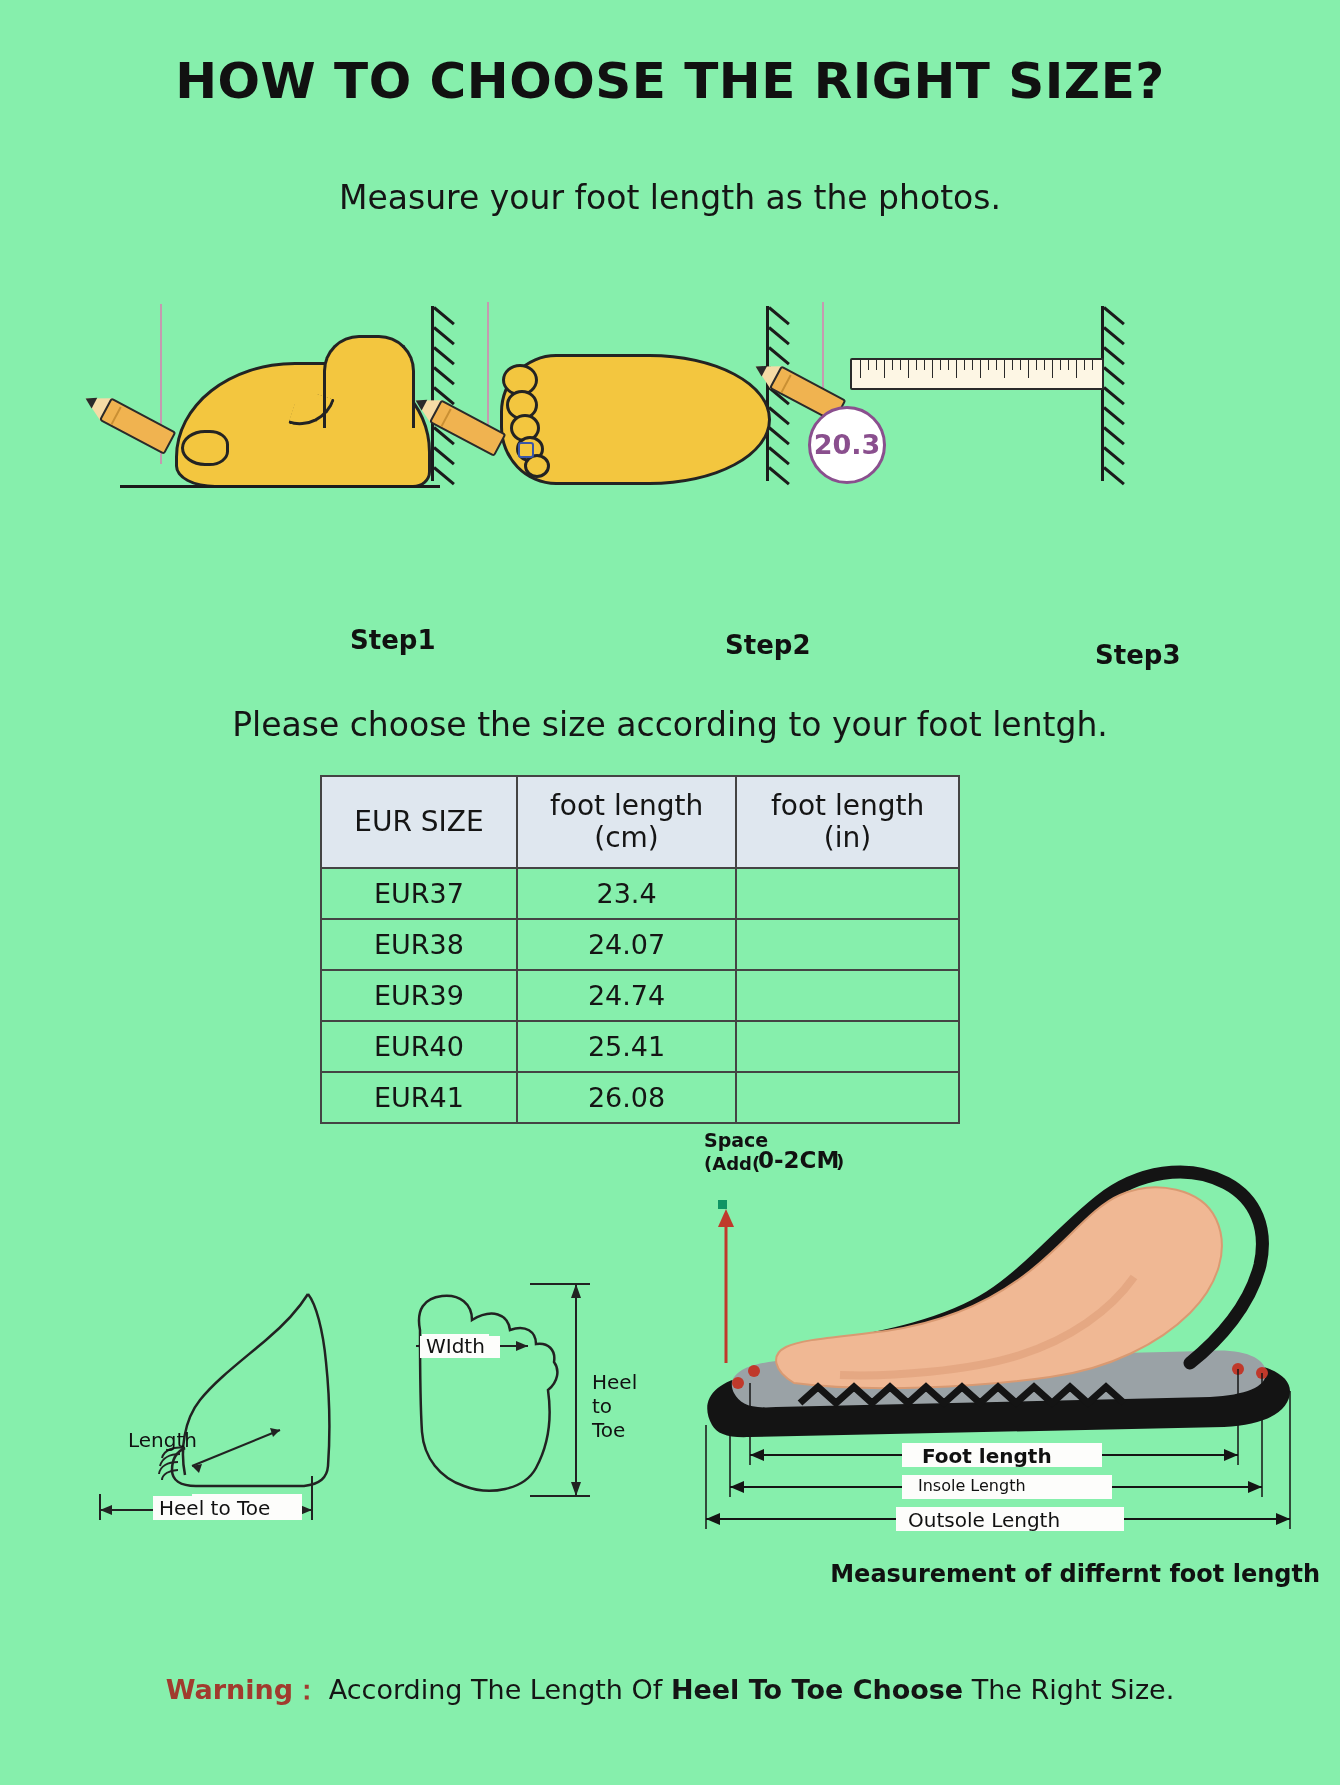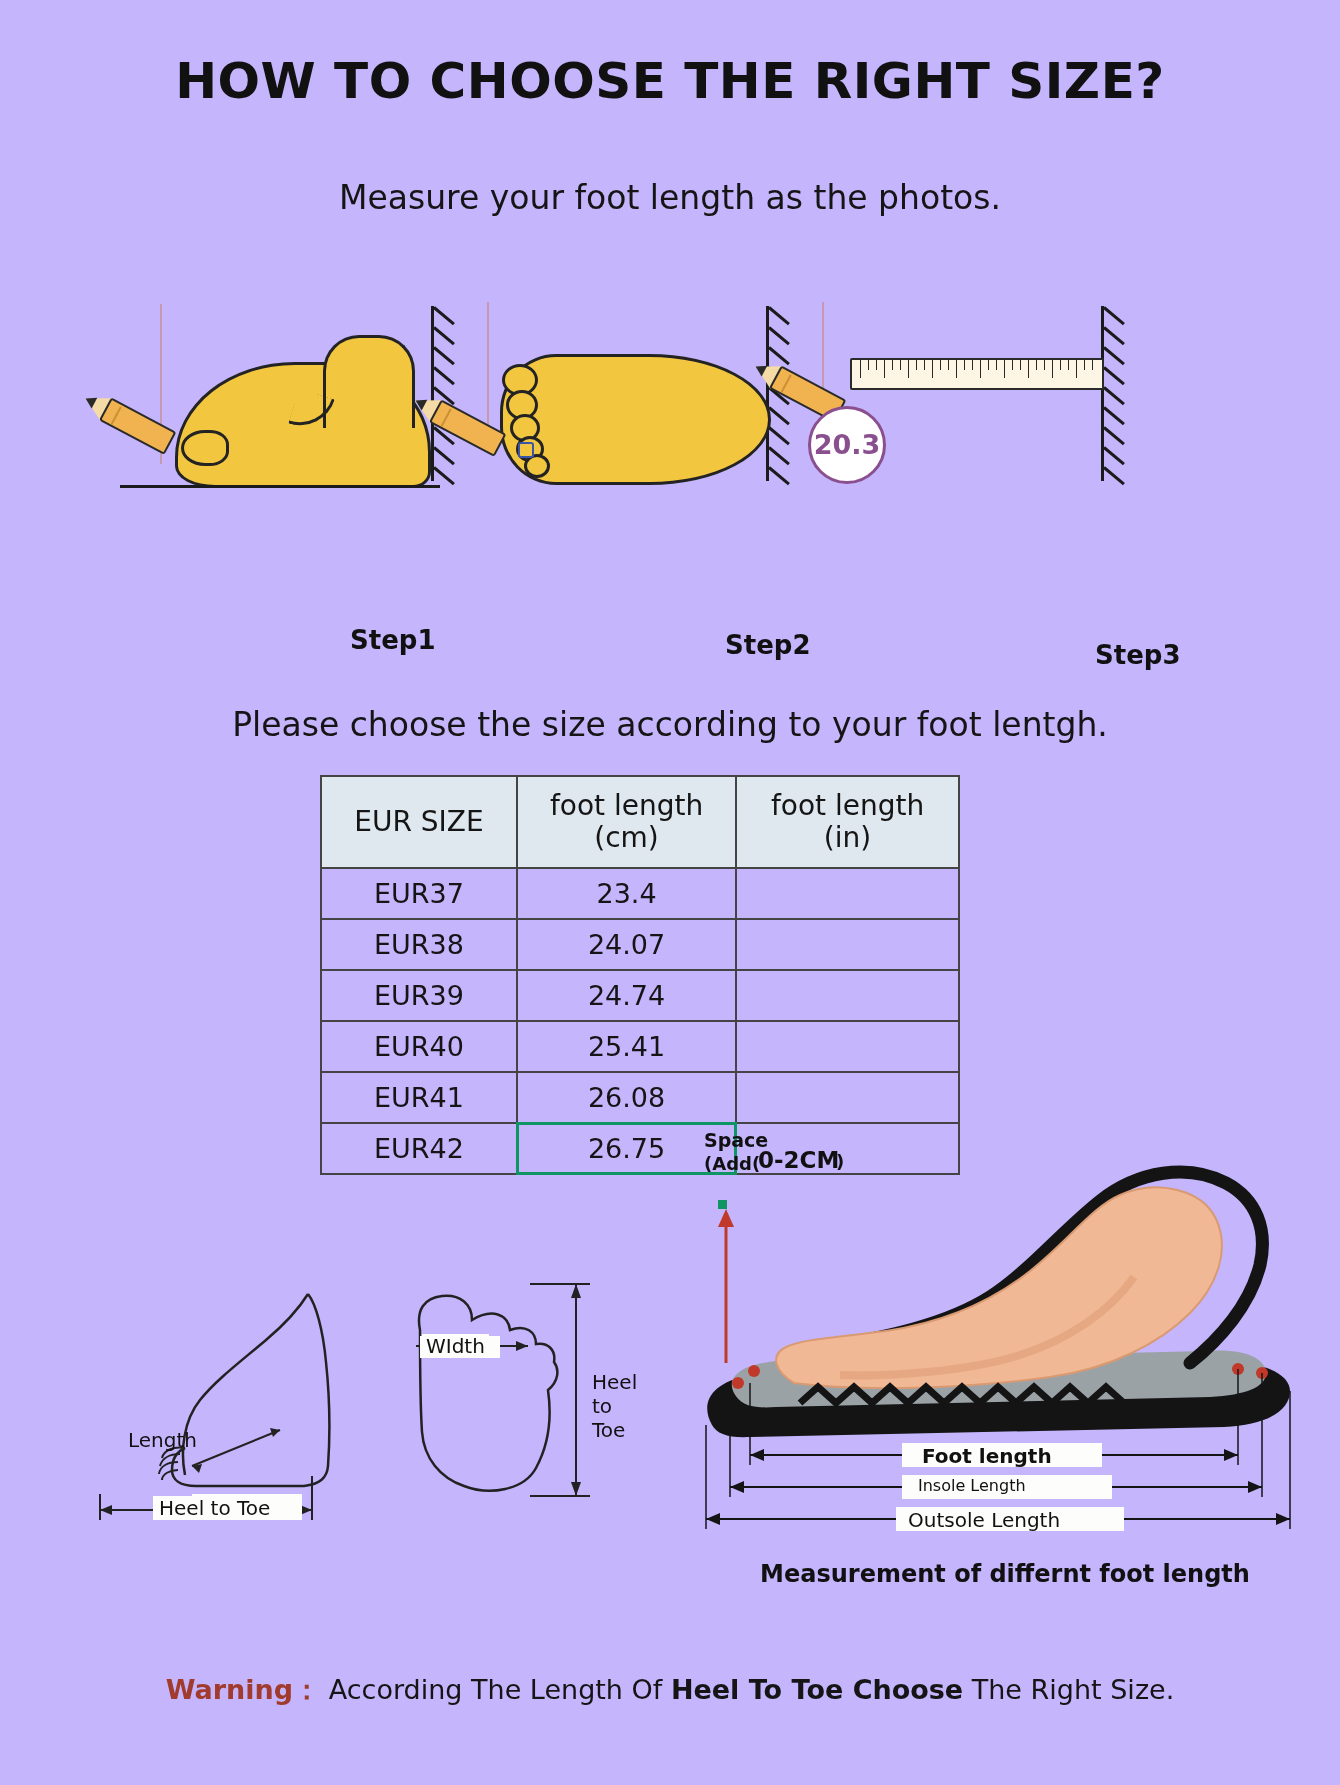"HOW TO CHOOSE THE RIGHT" .page { background: #c4b5fd -> #86efac }
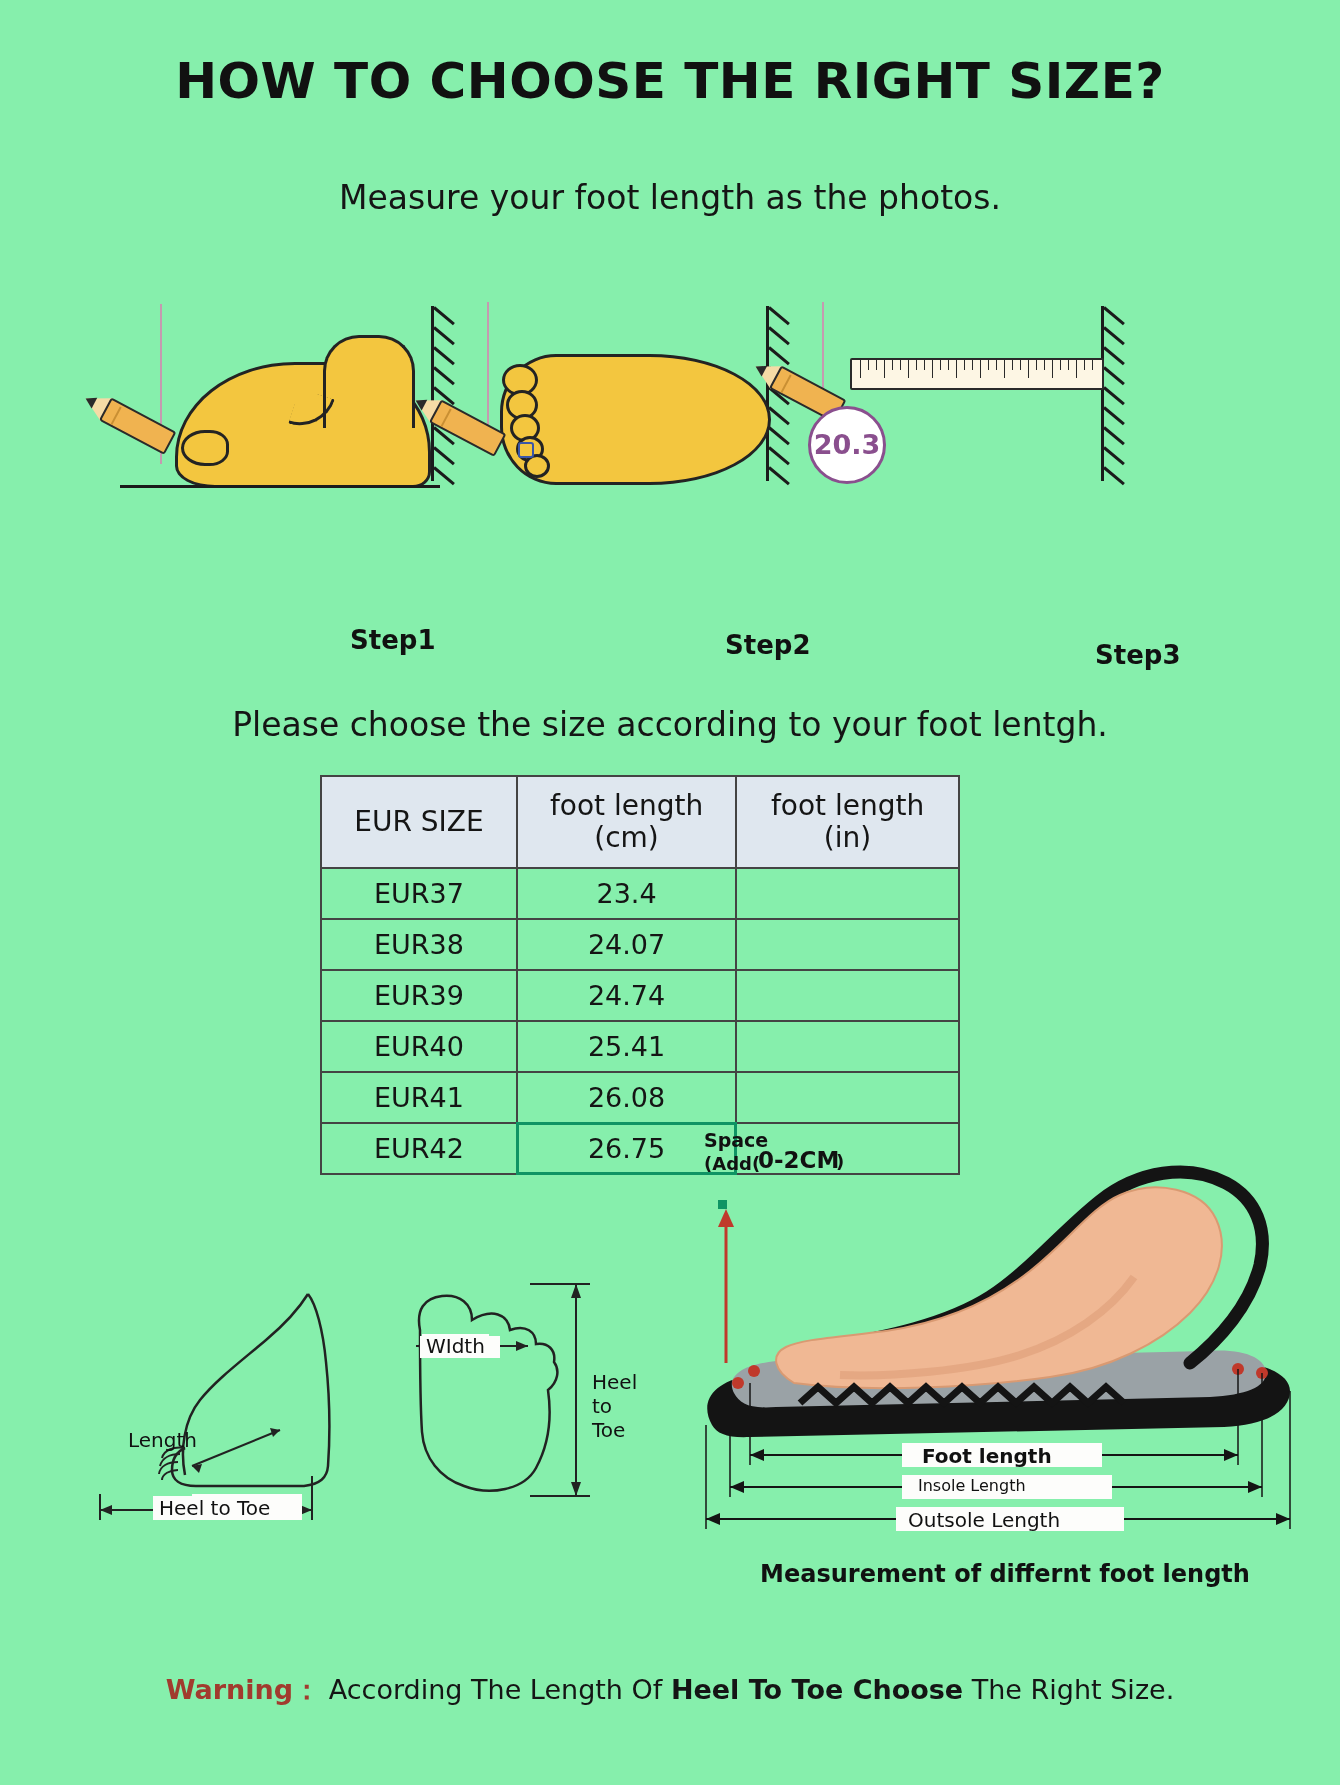"EUR42" tr.highlight { html: <tr> <td>EUR42</td> <td>26.75</td> <td></td> </tr> -> none }
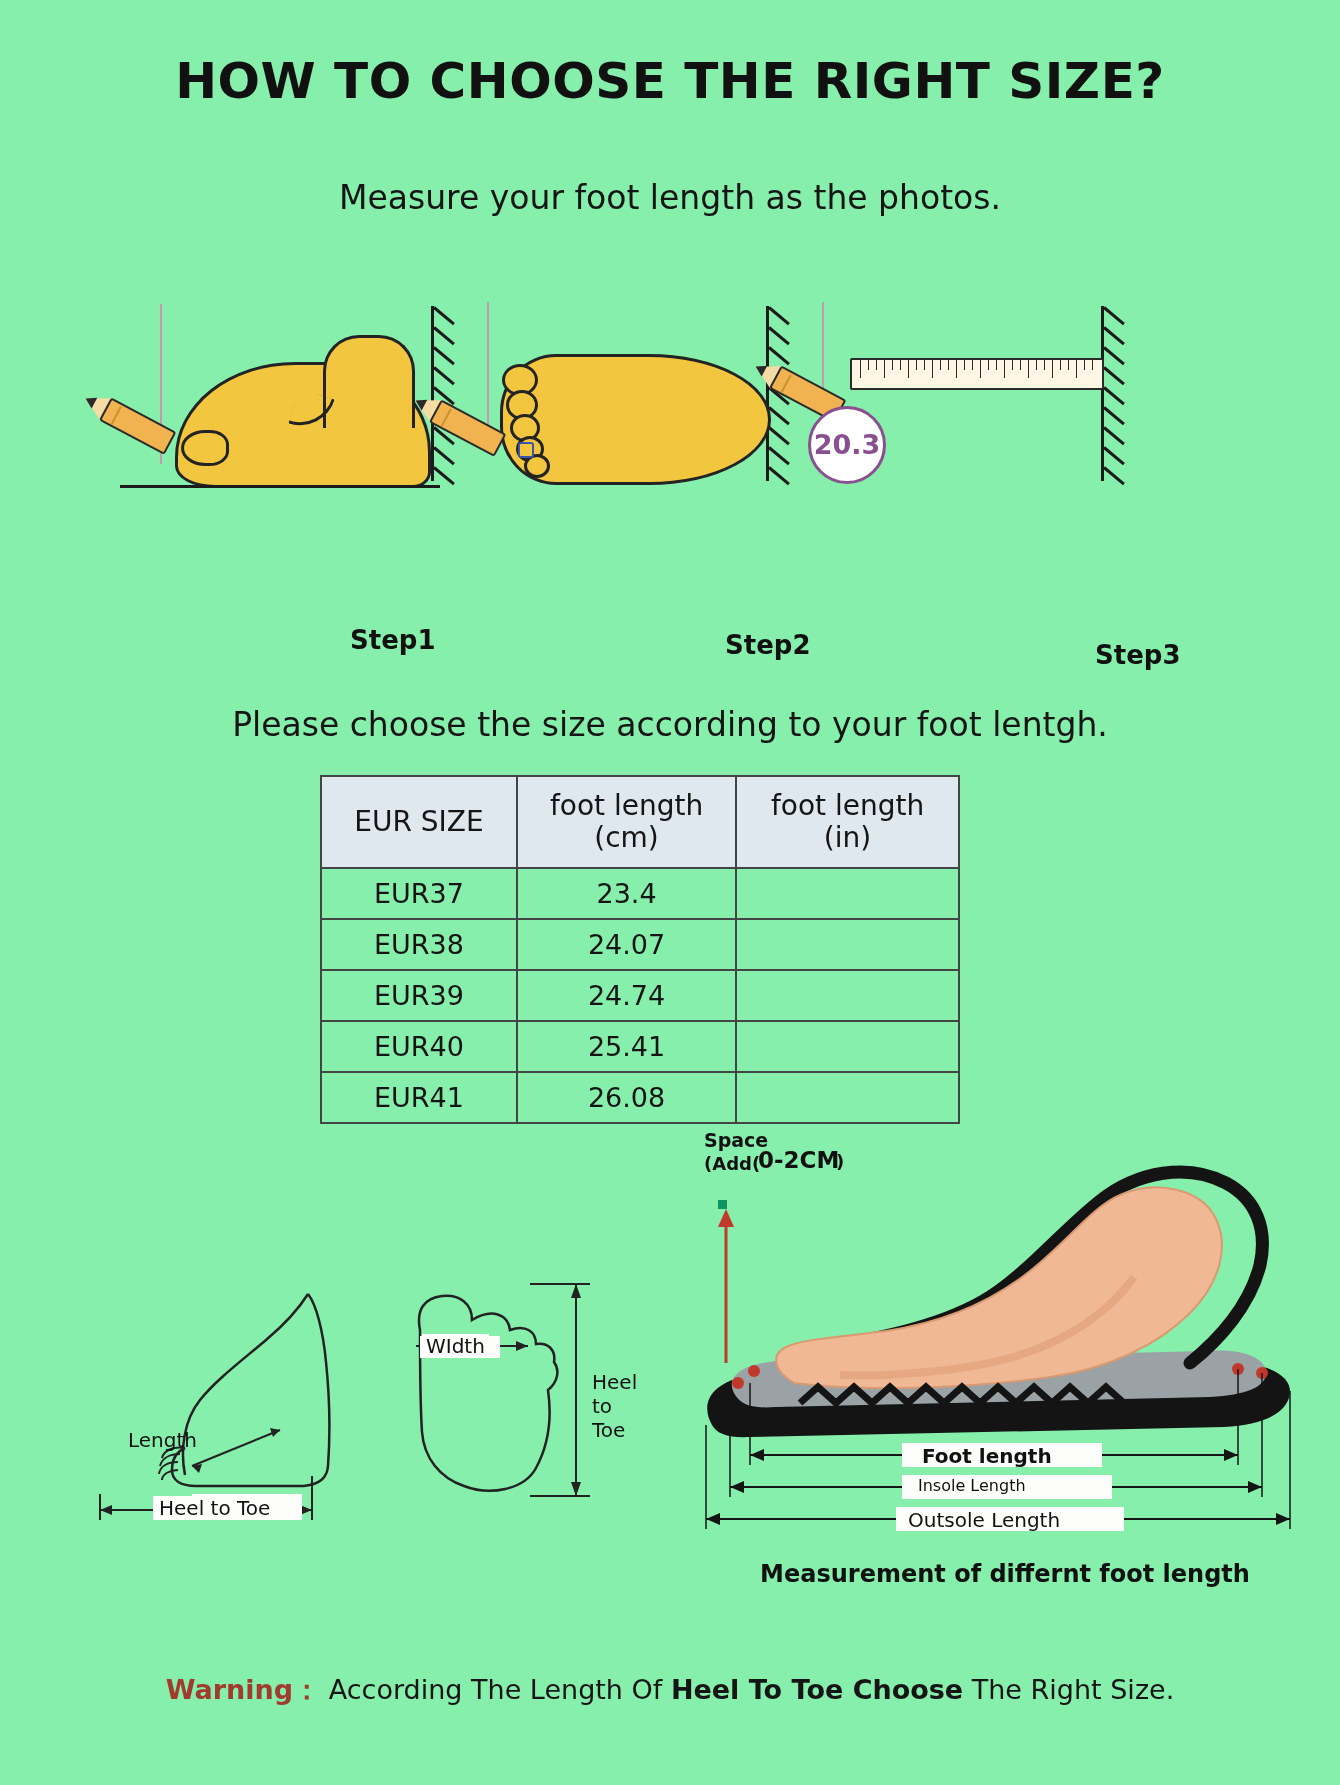"Measurement of differnt foot length" .diag-caption { text-align: center -> right }
